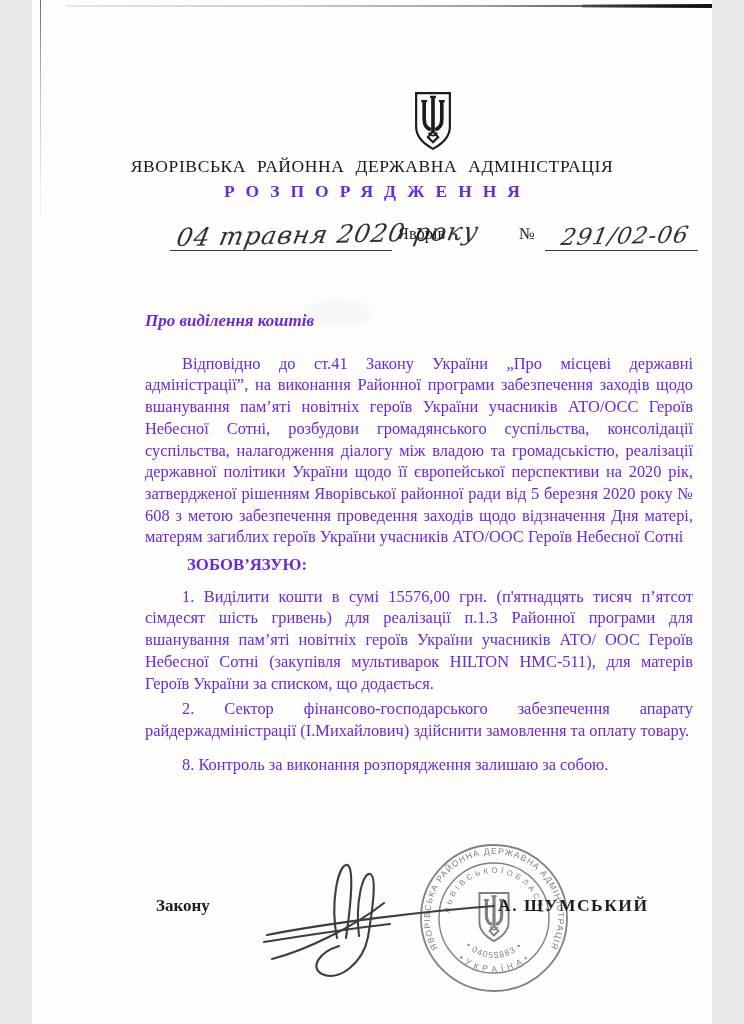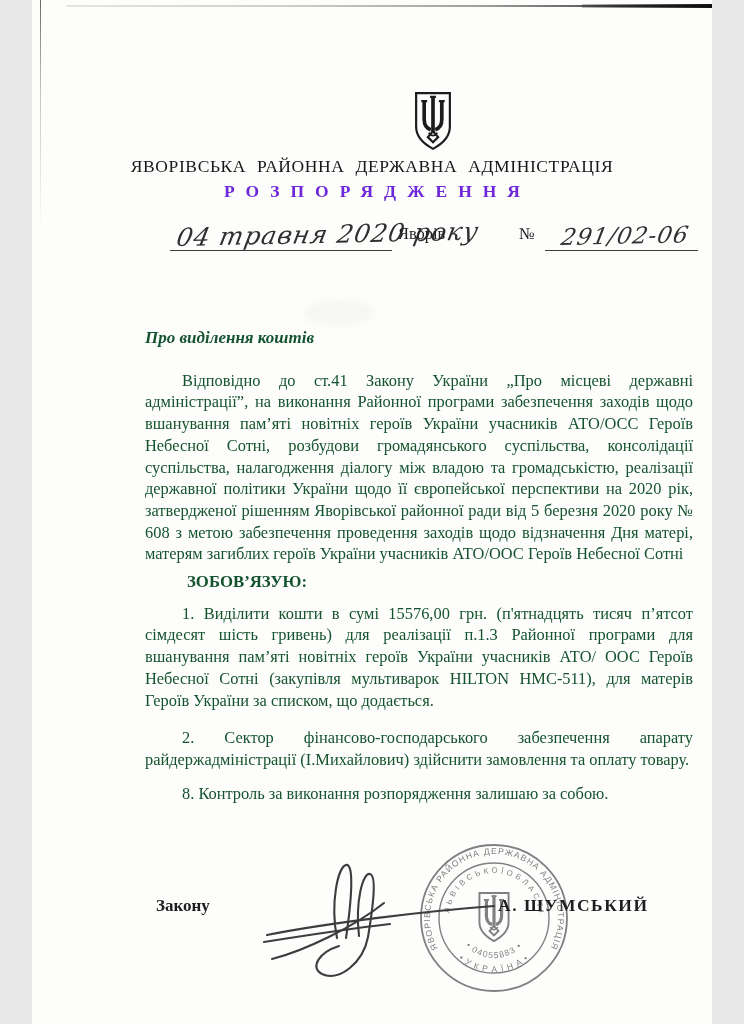"Про виділення коштів" .doc-body { color: #14532d -> #6d28d9; top: 327px -> 310px }
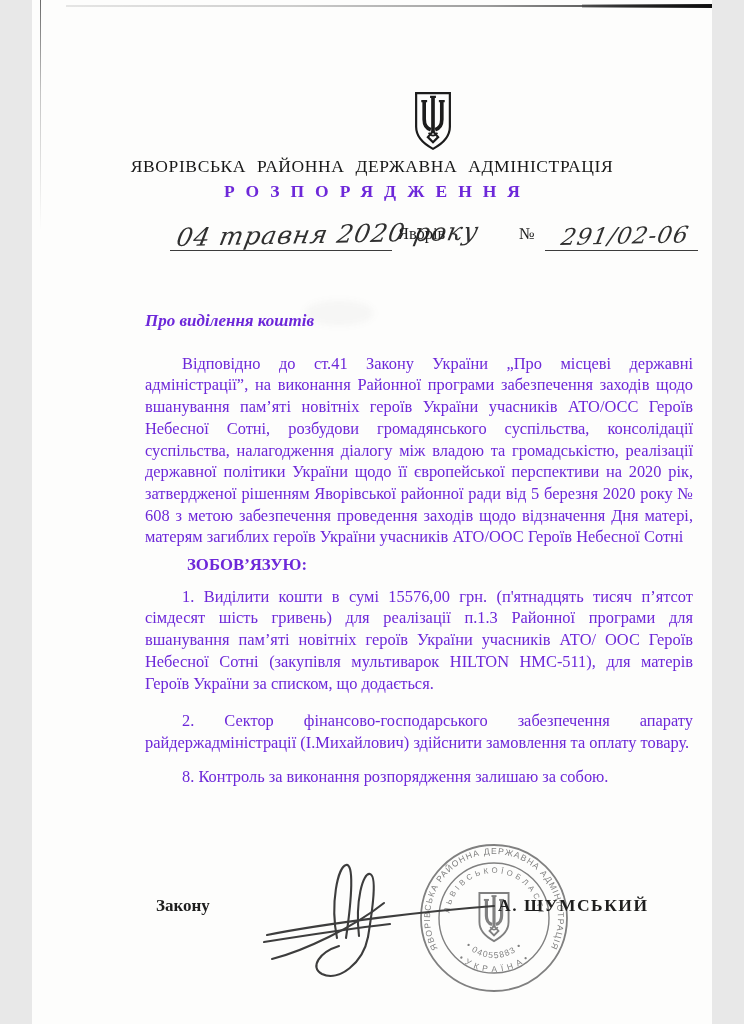"2. Сектор фінансово-господарського" .item-2 { margin-top: 16px -> 4px }
